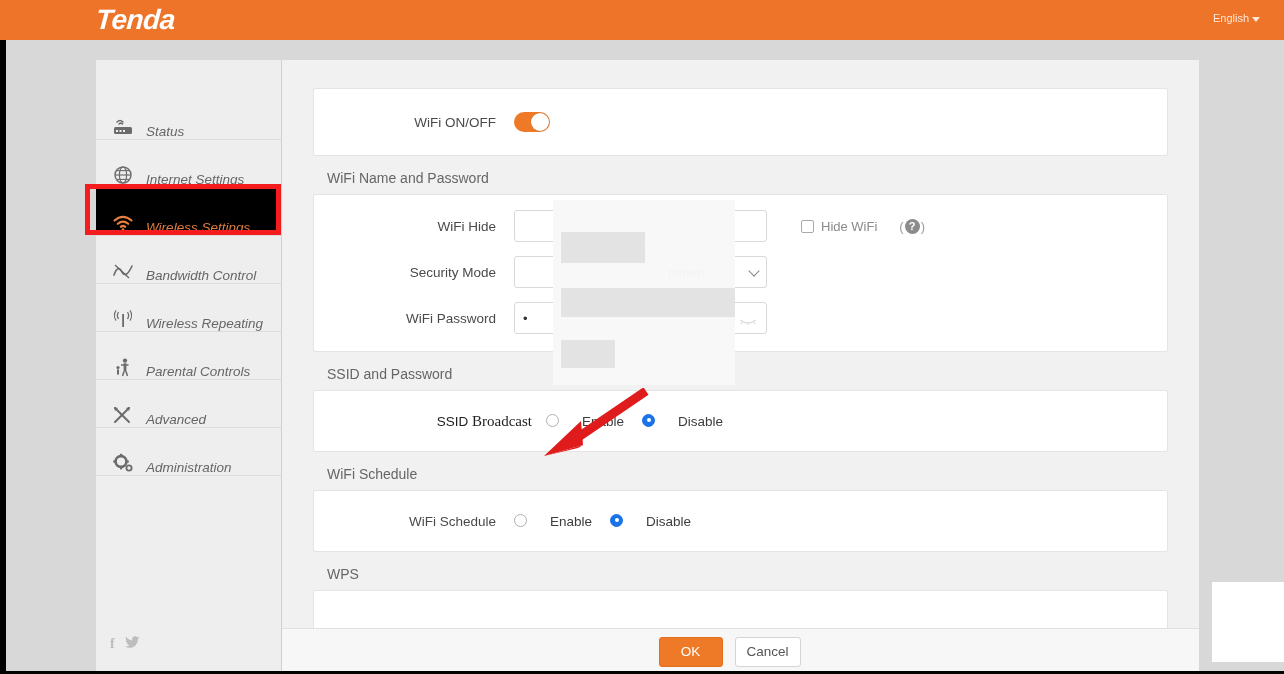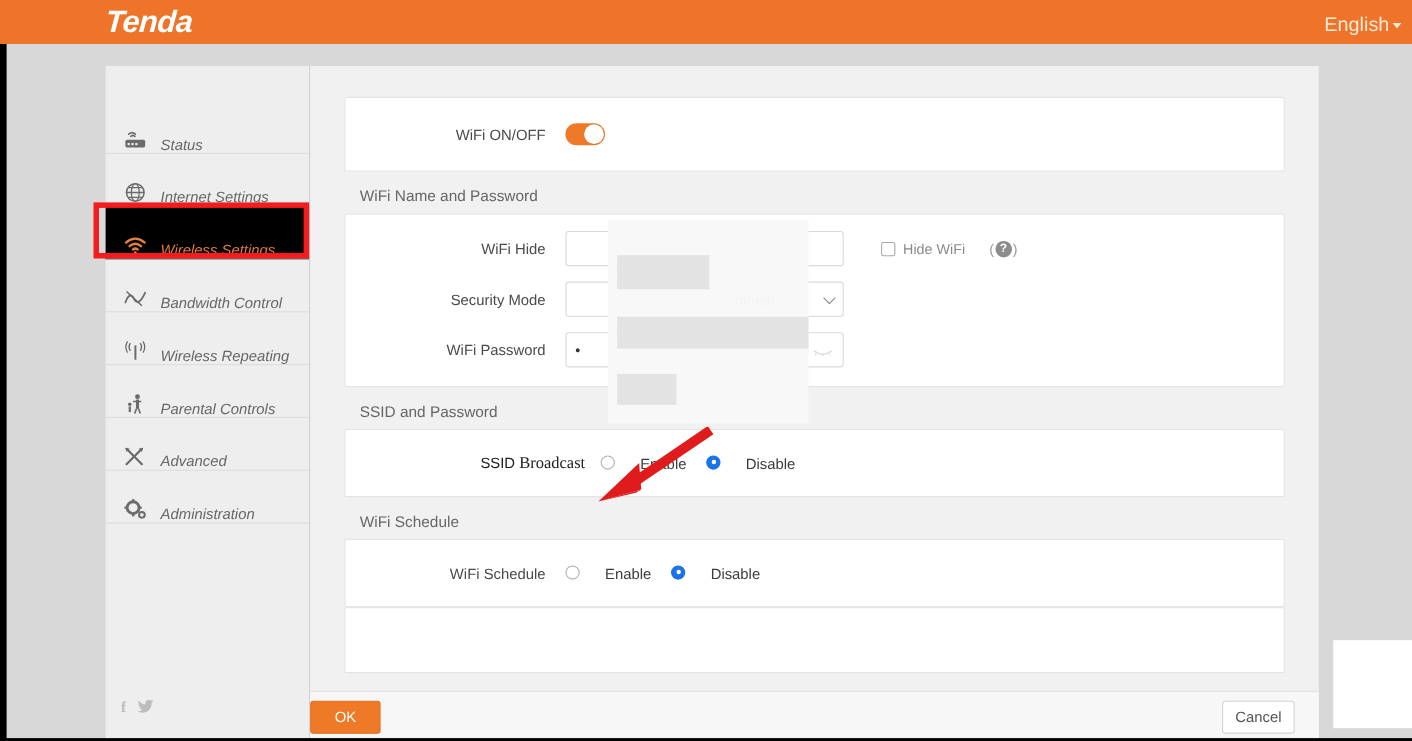"English" #lang { font-size: 18px -> 11px; right: 10px -> 24px }
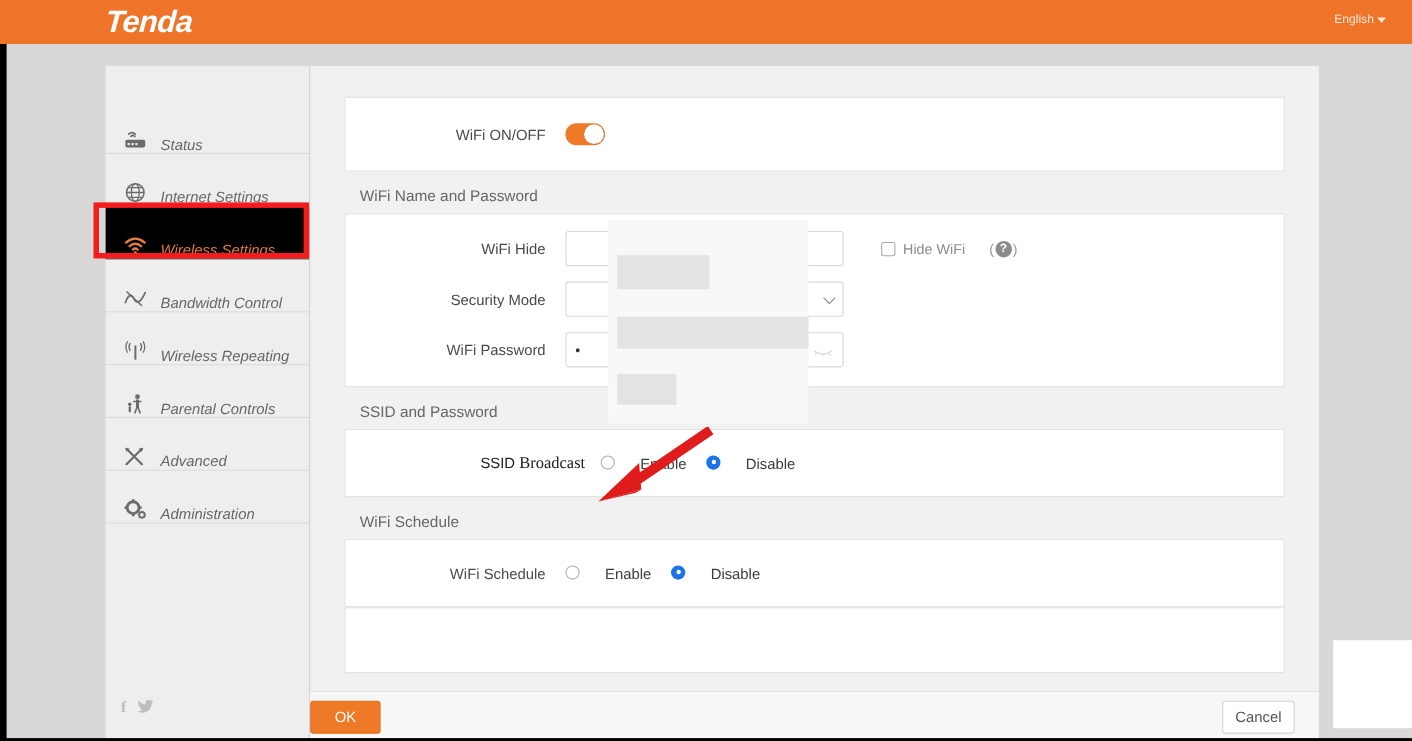"WPS" div.section-title { html: none -> <div>WPS</div> }
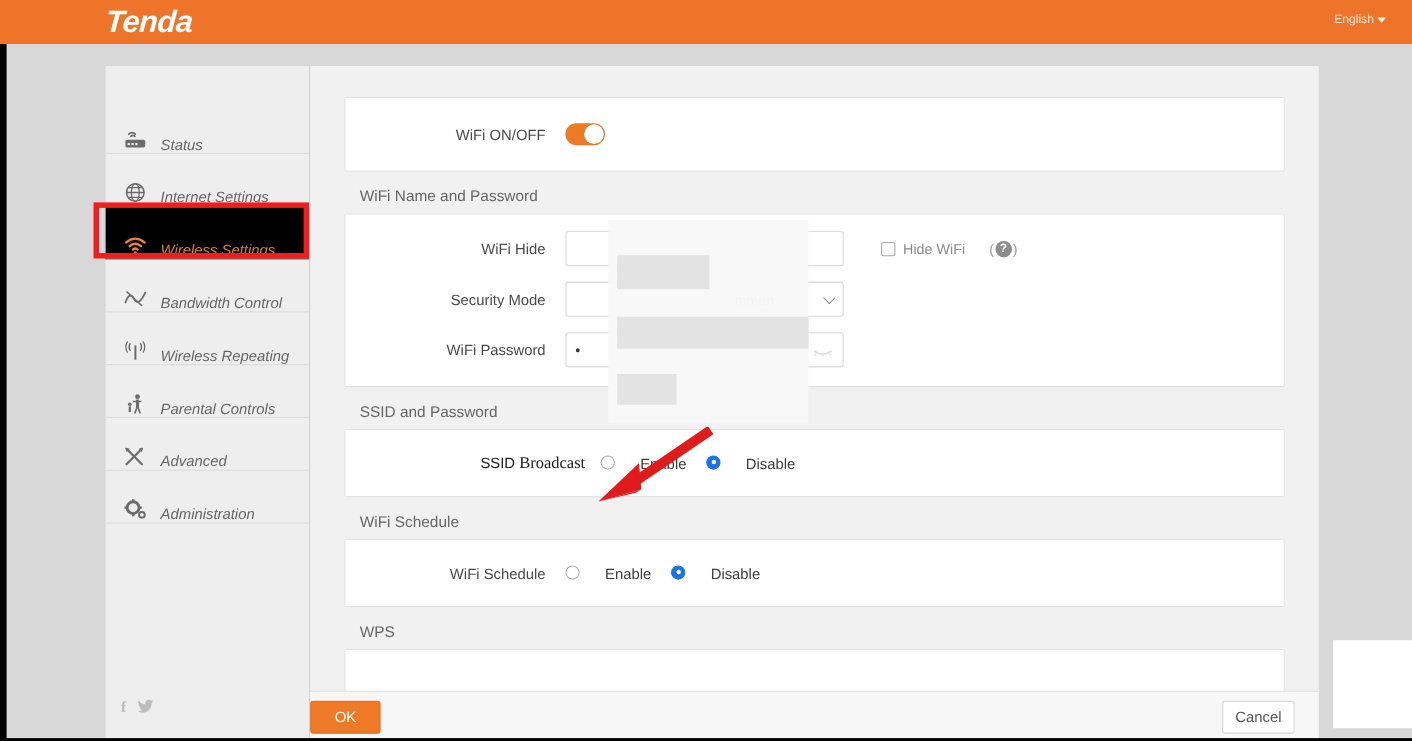"OK" #footer { justify-content: space-between -> center }
